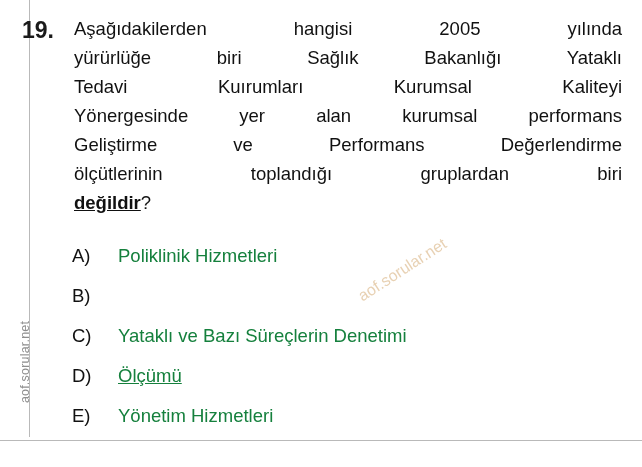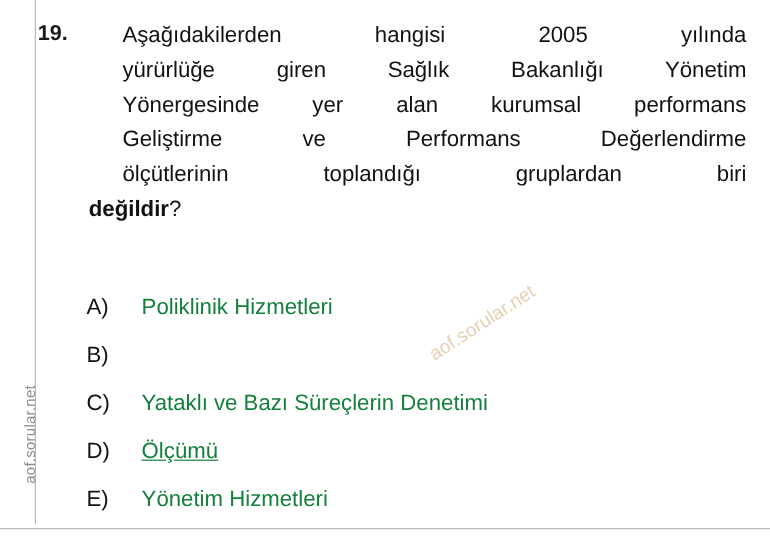"19." .qnum { font-size: 18px -> 23px; text-align: center -> left }
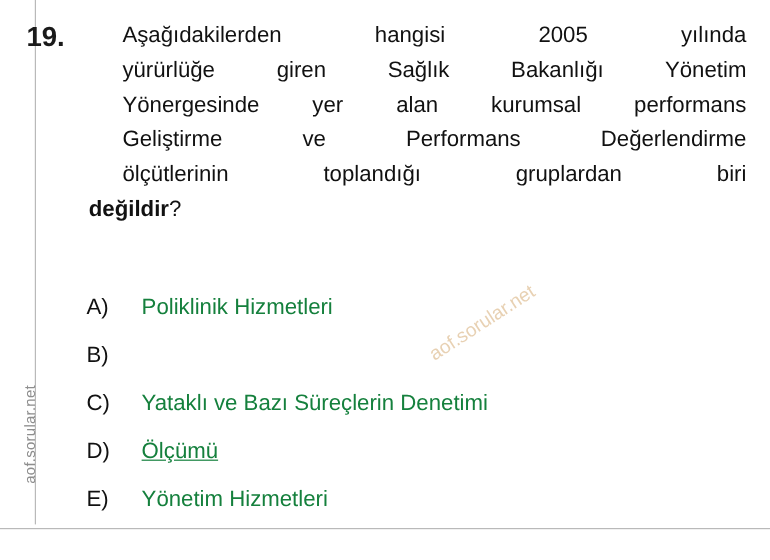"Aşağıdakilerden hangisi 2005 yılında" .qtext .line { margin-left: 28px -> none }
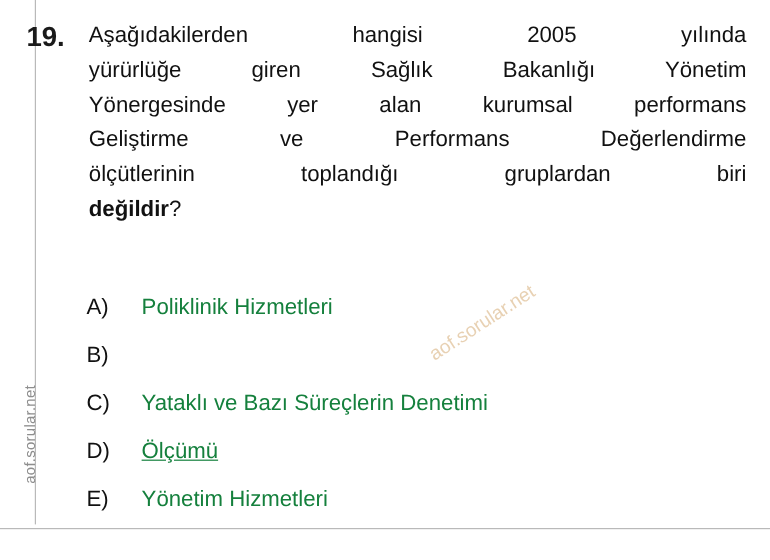"yürürlüğe giren Sağlık Bakanlığı Yönetim" span.line { text: giren Sağlık Bakanlığı Yönetim -> biri Sağlık Bakanlığı Yataklı }
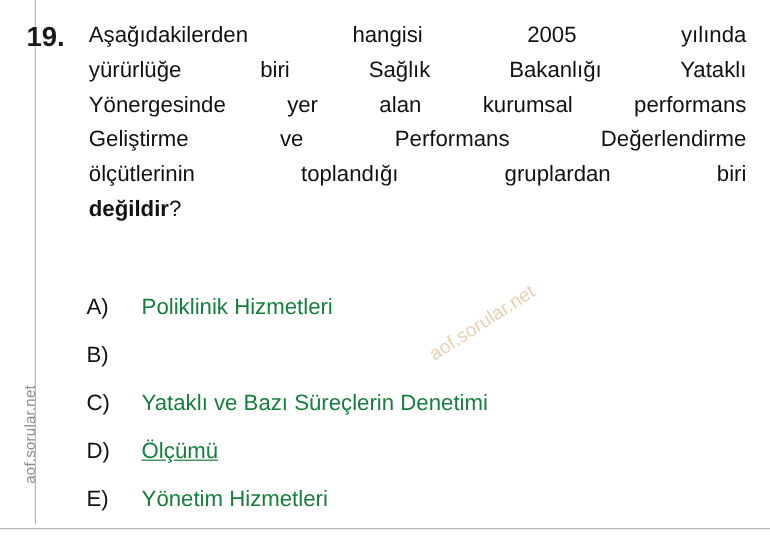"Tedavi Kuırumları Kurumsal Kaliteyi" span.line { html: none -> <span>Tedavi Kuırumları Kurumsal Kaliteyi</span> }
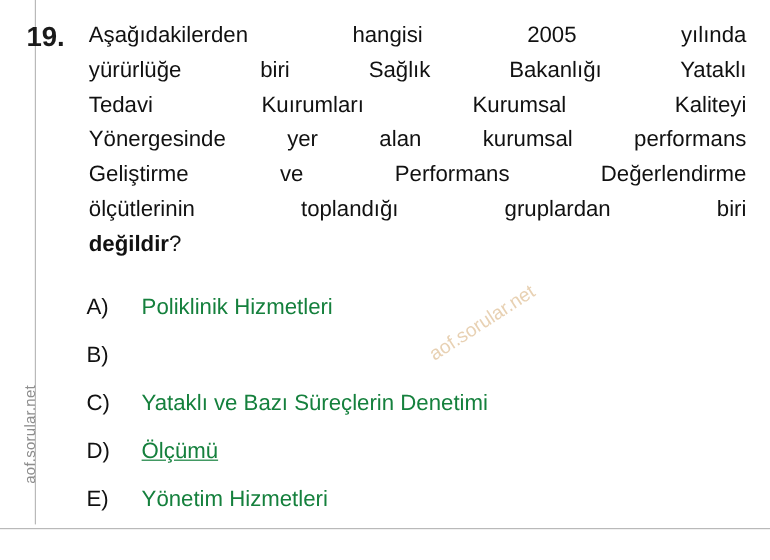"değildir" .underline { text-decoration: none -> underline }
